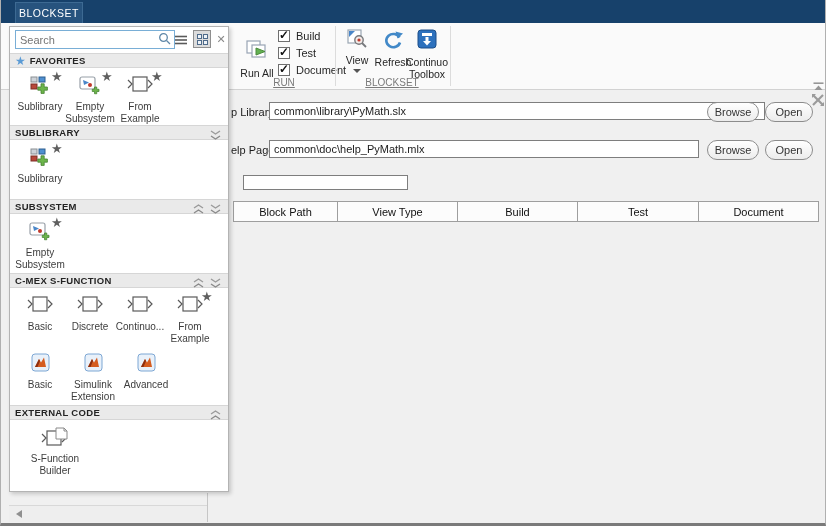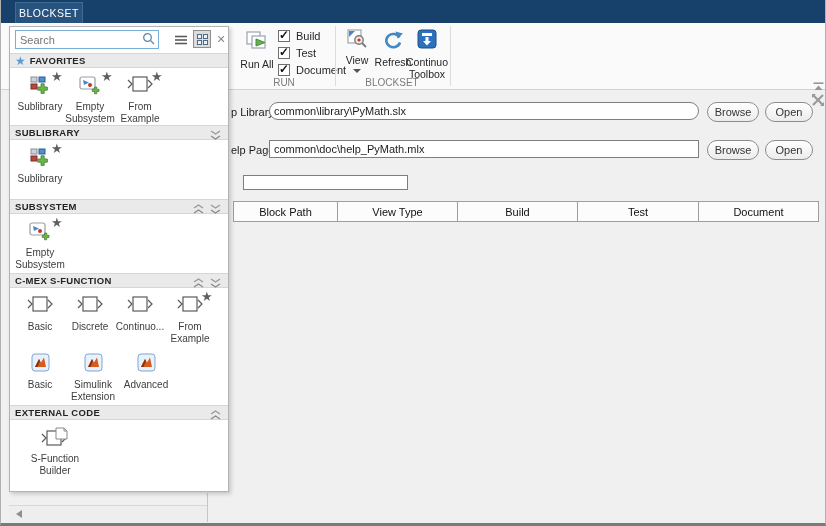"Search" .search-box { width: 144px -> 160px }
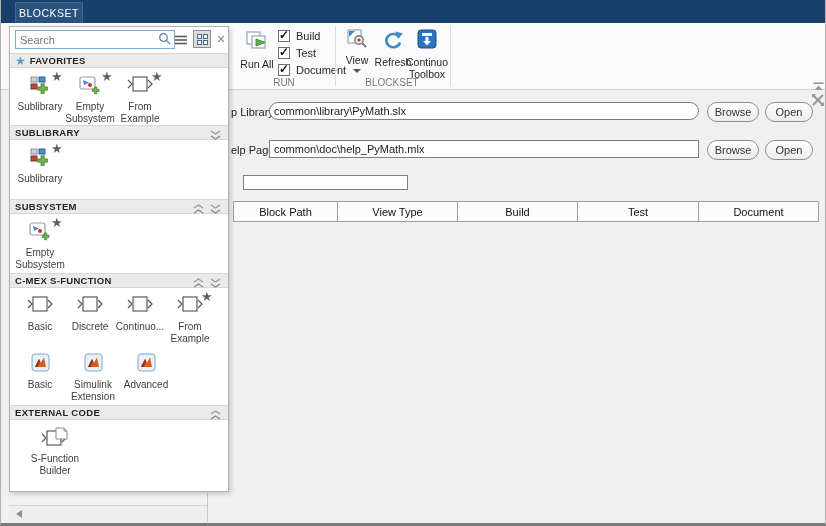"Run All" div.tb-btn { top: 7px -> 16px }
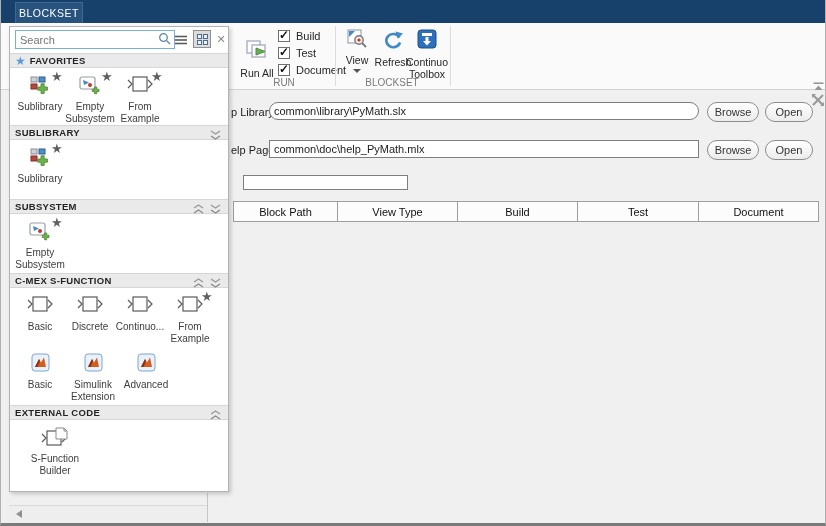"RUN" .tb-group-label { text-decoration: none -> underline }
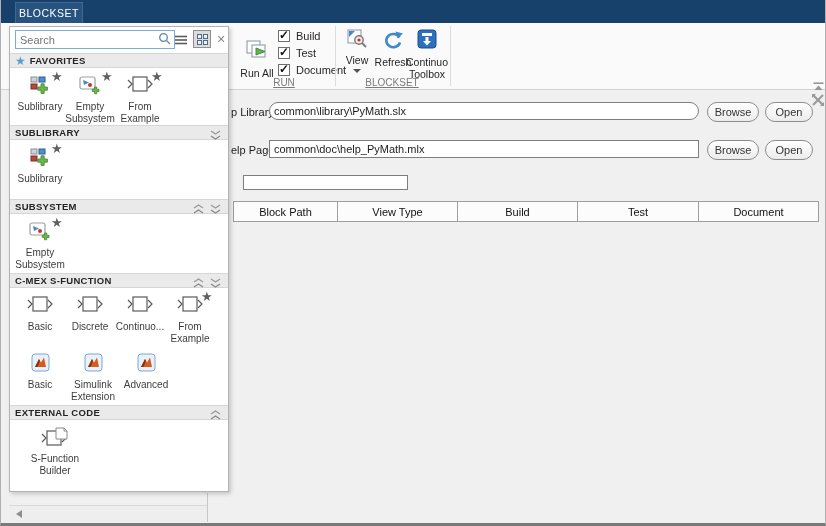"common\library\PyMath.slx" input.fld-input { border-radius: 9px -> none; width: 430px -> 496px }
